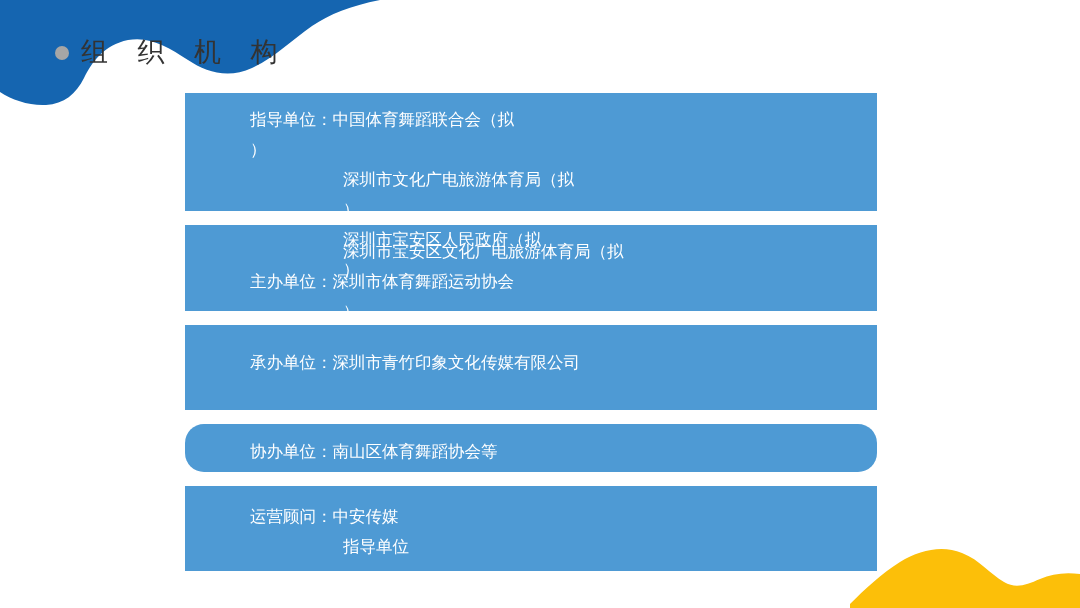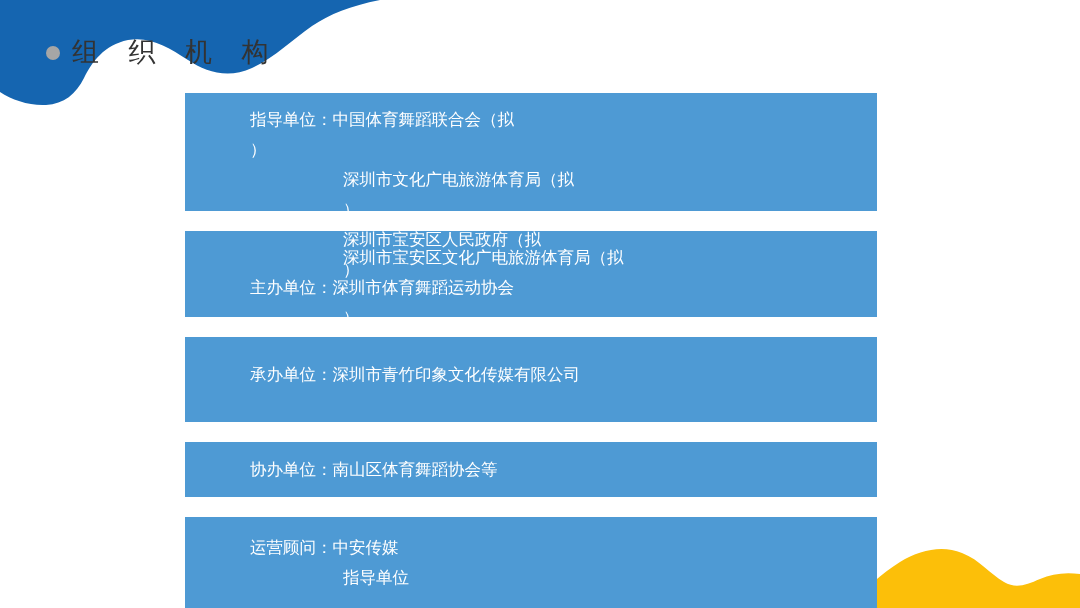"组 织 机 构" .title-row { left: 46px -> 55px }
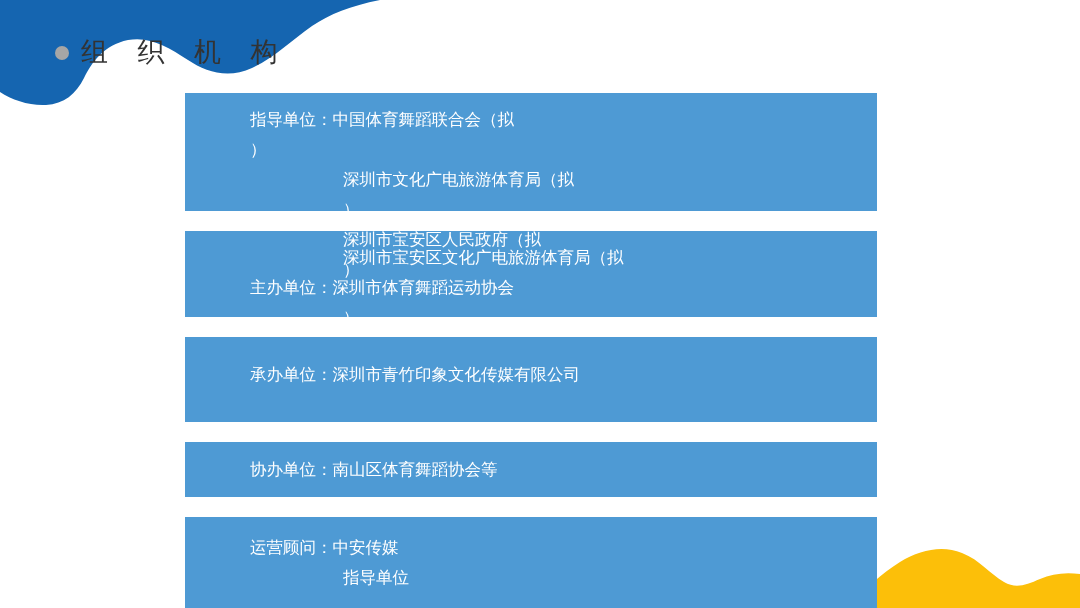"指导单位：中国体育舞蹈联合会（拟" .block { margin-bottom: 20px -> 14px }
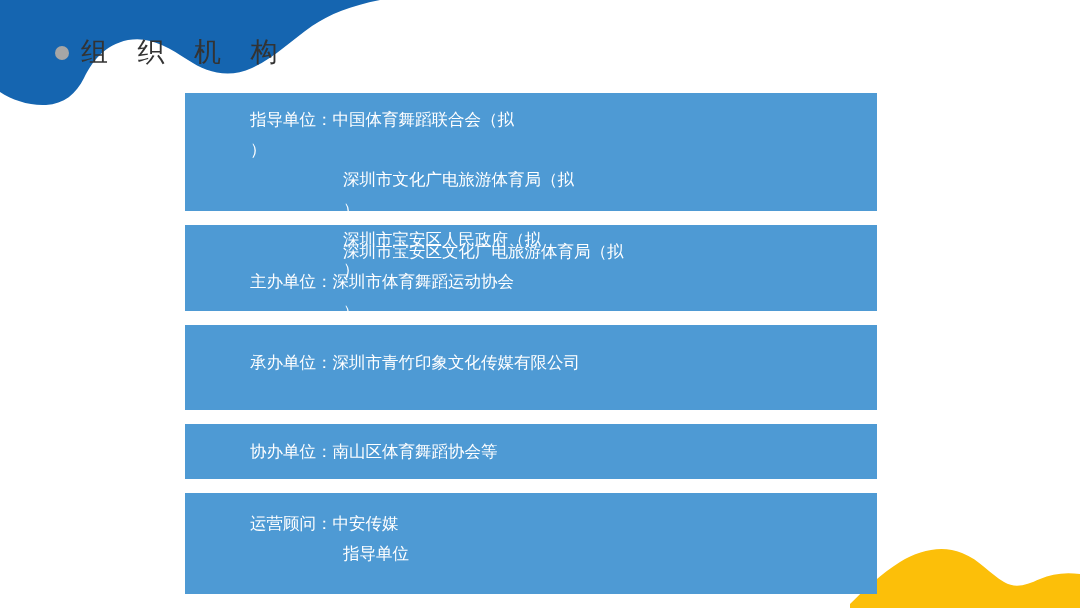"协办单位：南山区体育舞蹈协会等" .block.b4 { border-radius: none -> 19px; height: 55px -> 48px }
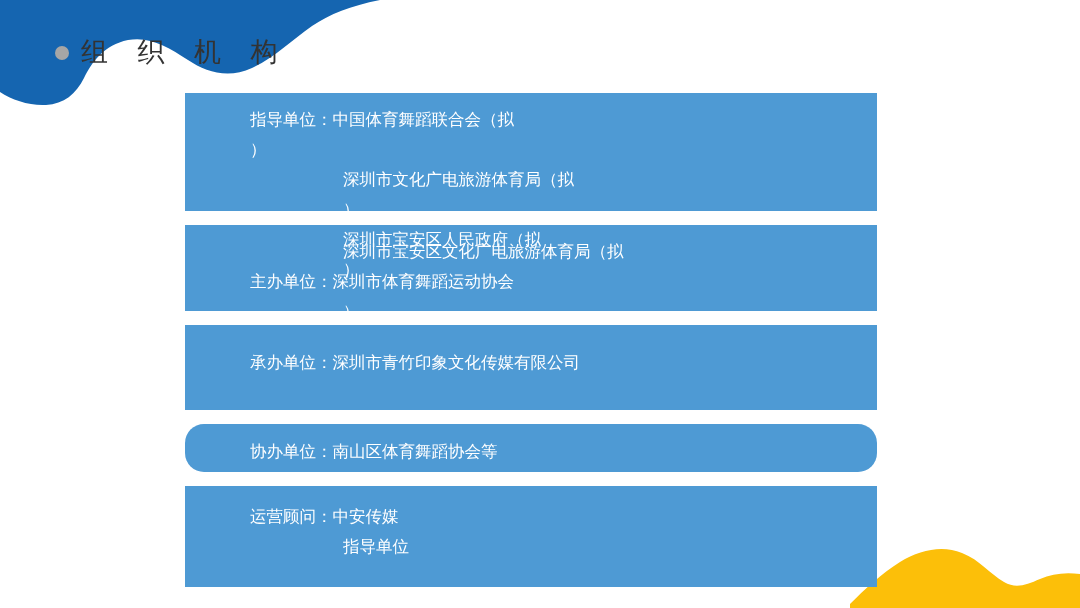"运营顾问：中安传媒" .block.b5 { height: 101px -> 85px }
